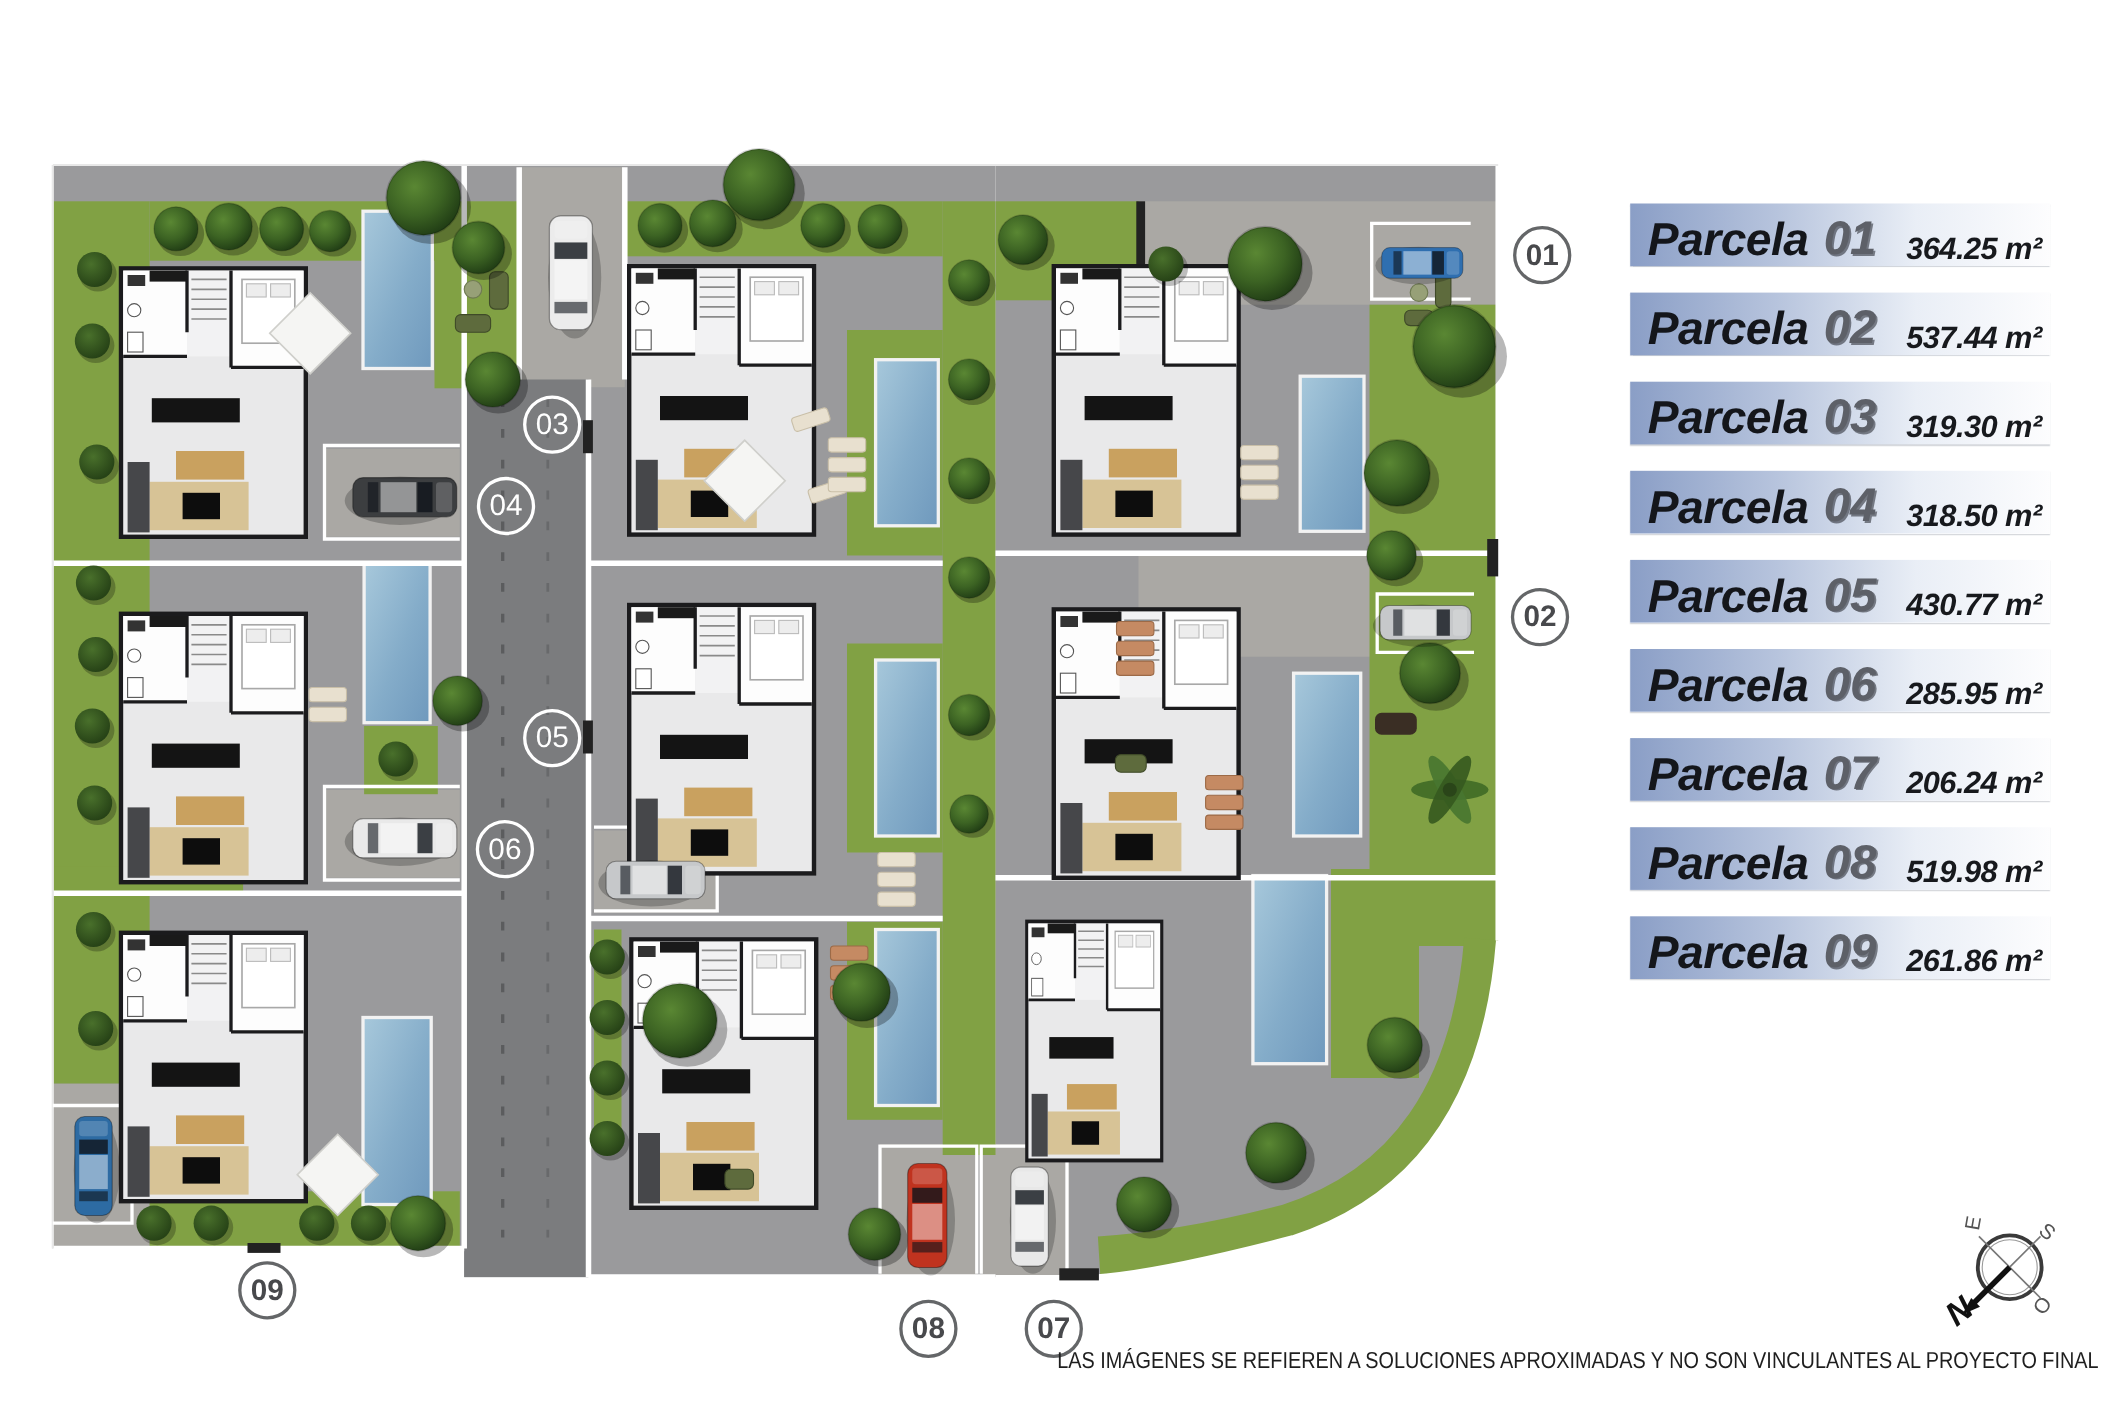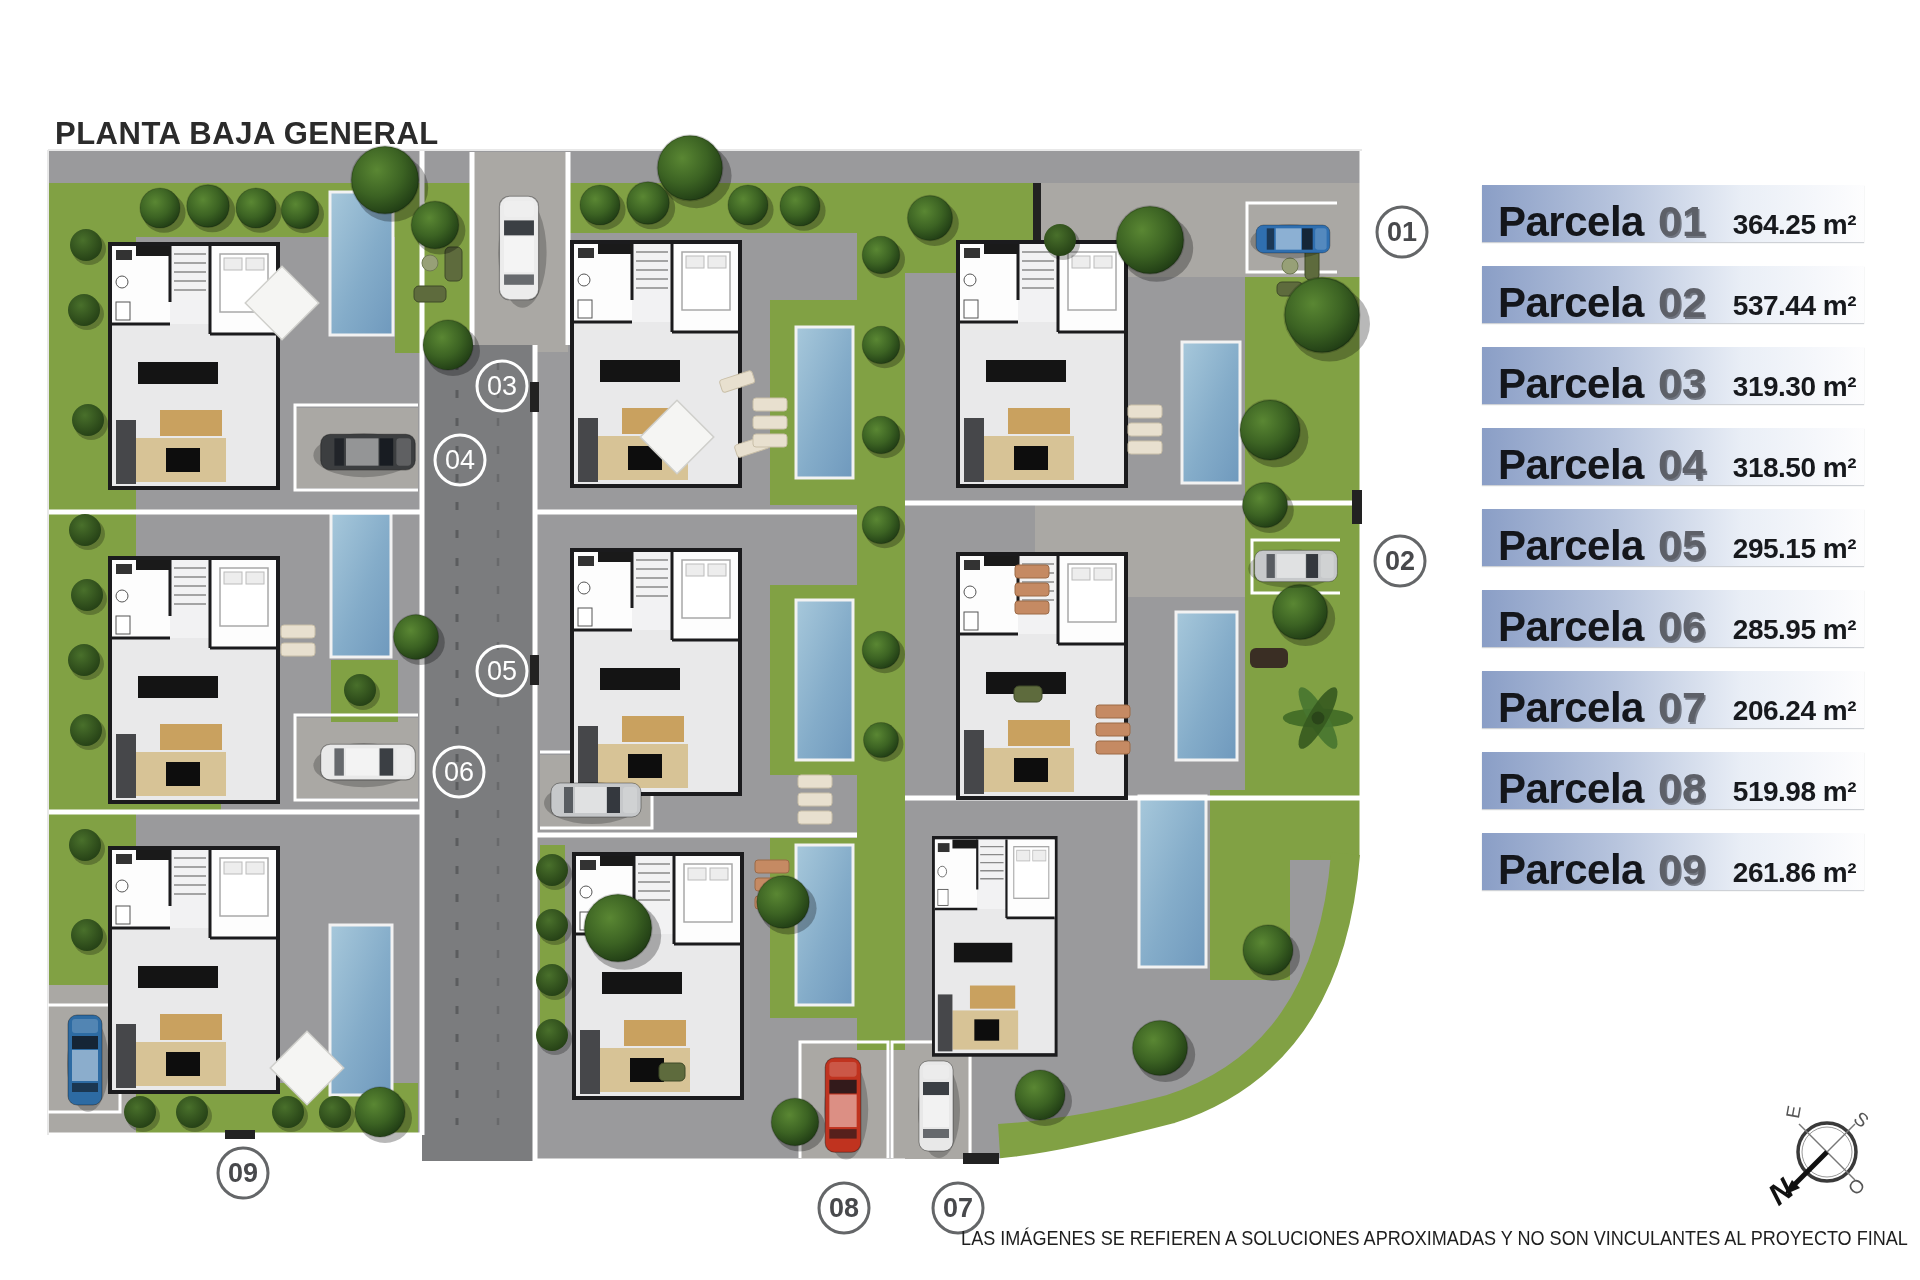"PLANTA BAJA GENERAL" div.page-title { html: <div>PLANTA BAJA GENERAL</div> -> none }
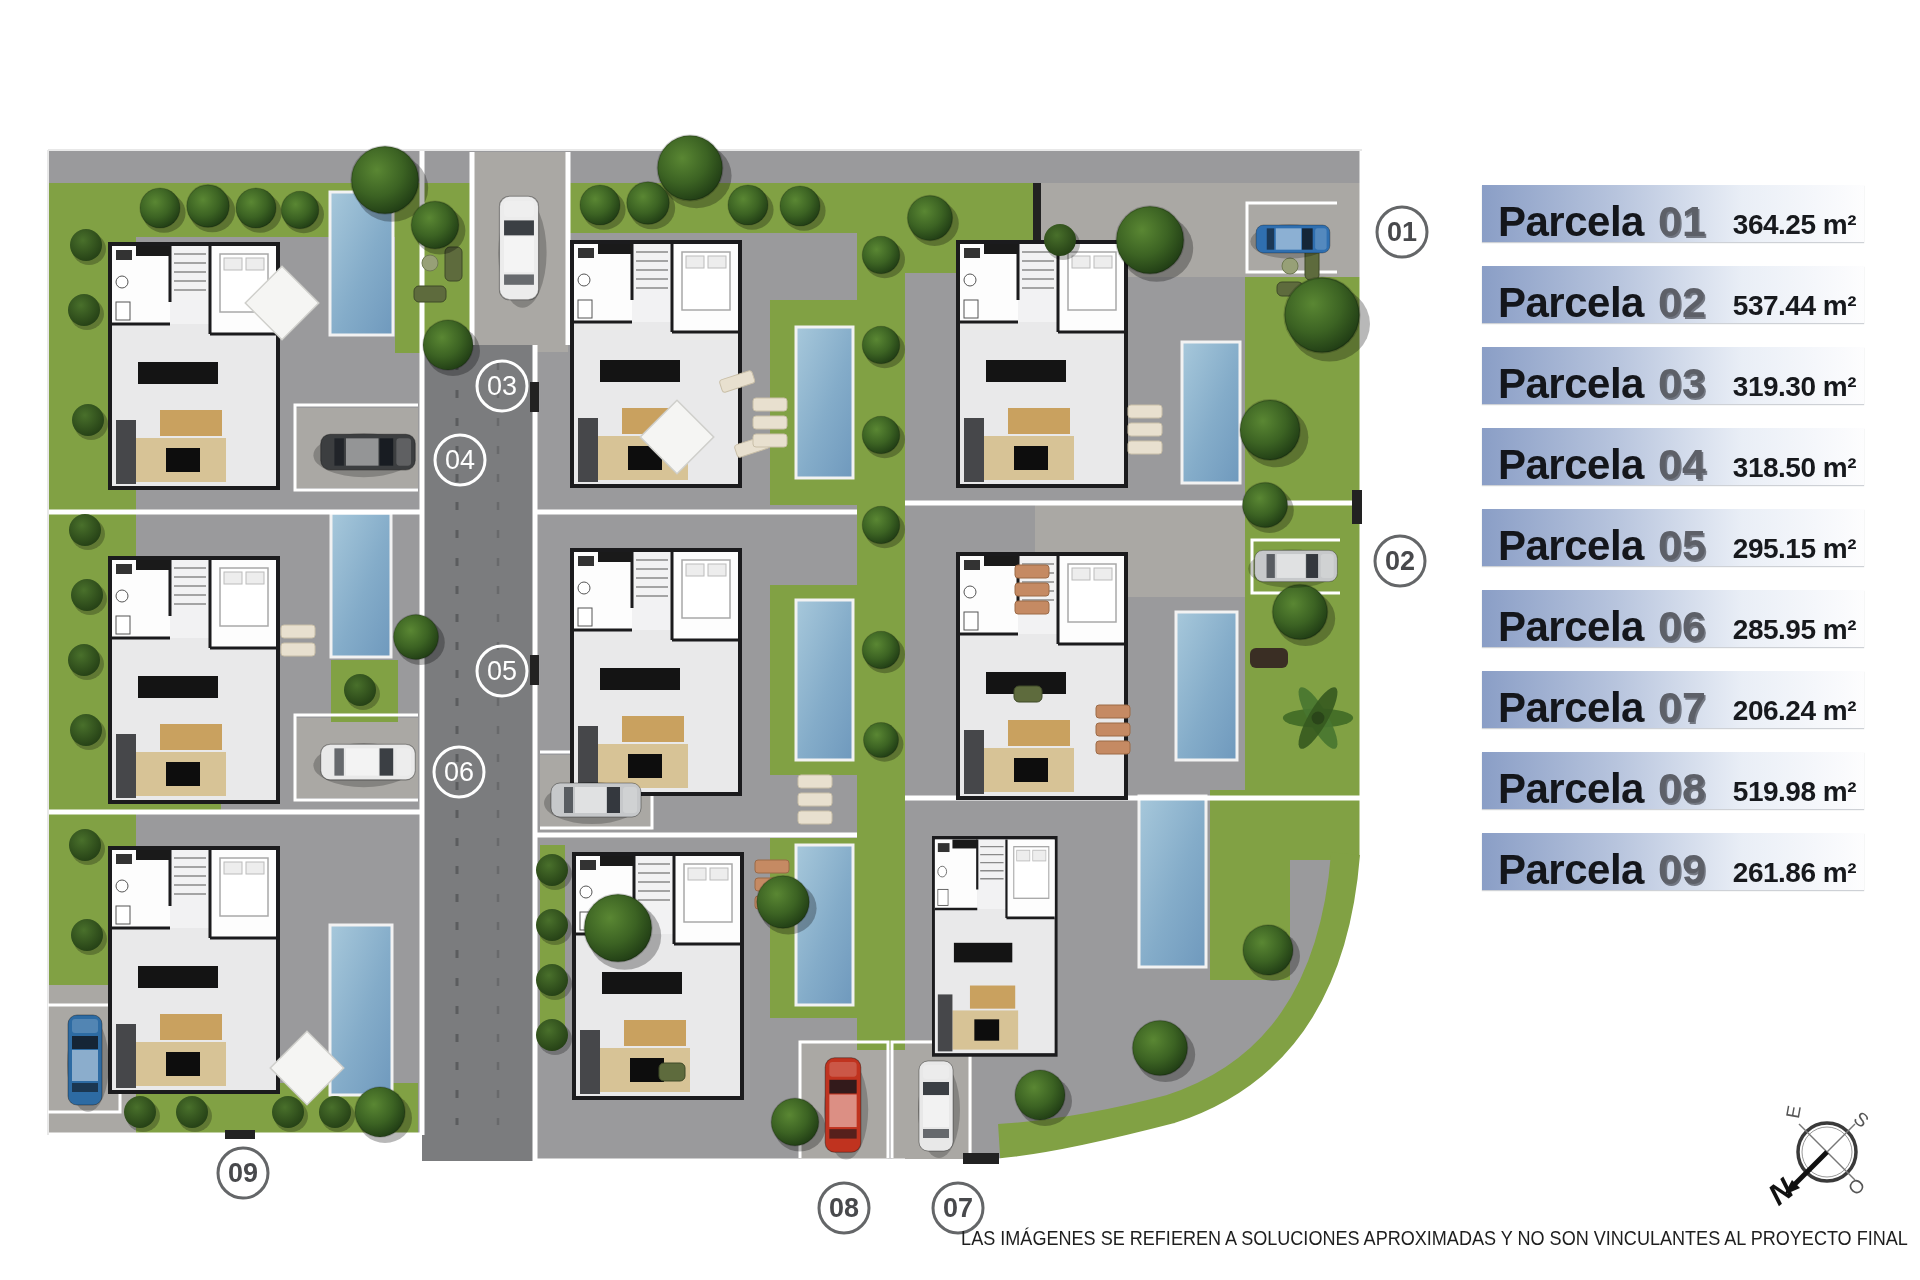"Parcela" .legend-row { align-items: center -> flex-end; font-style: none -> italic }
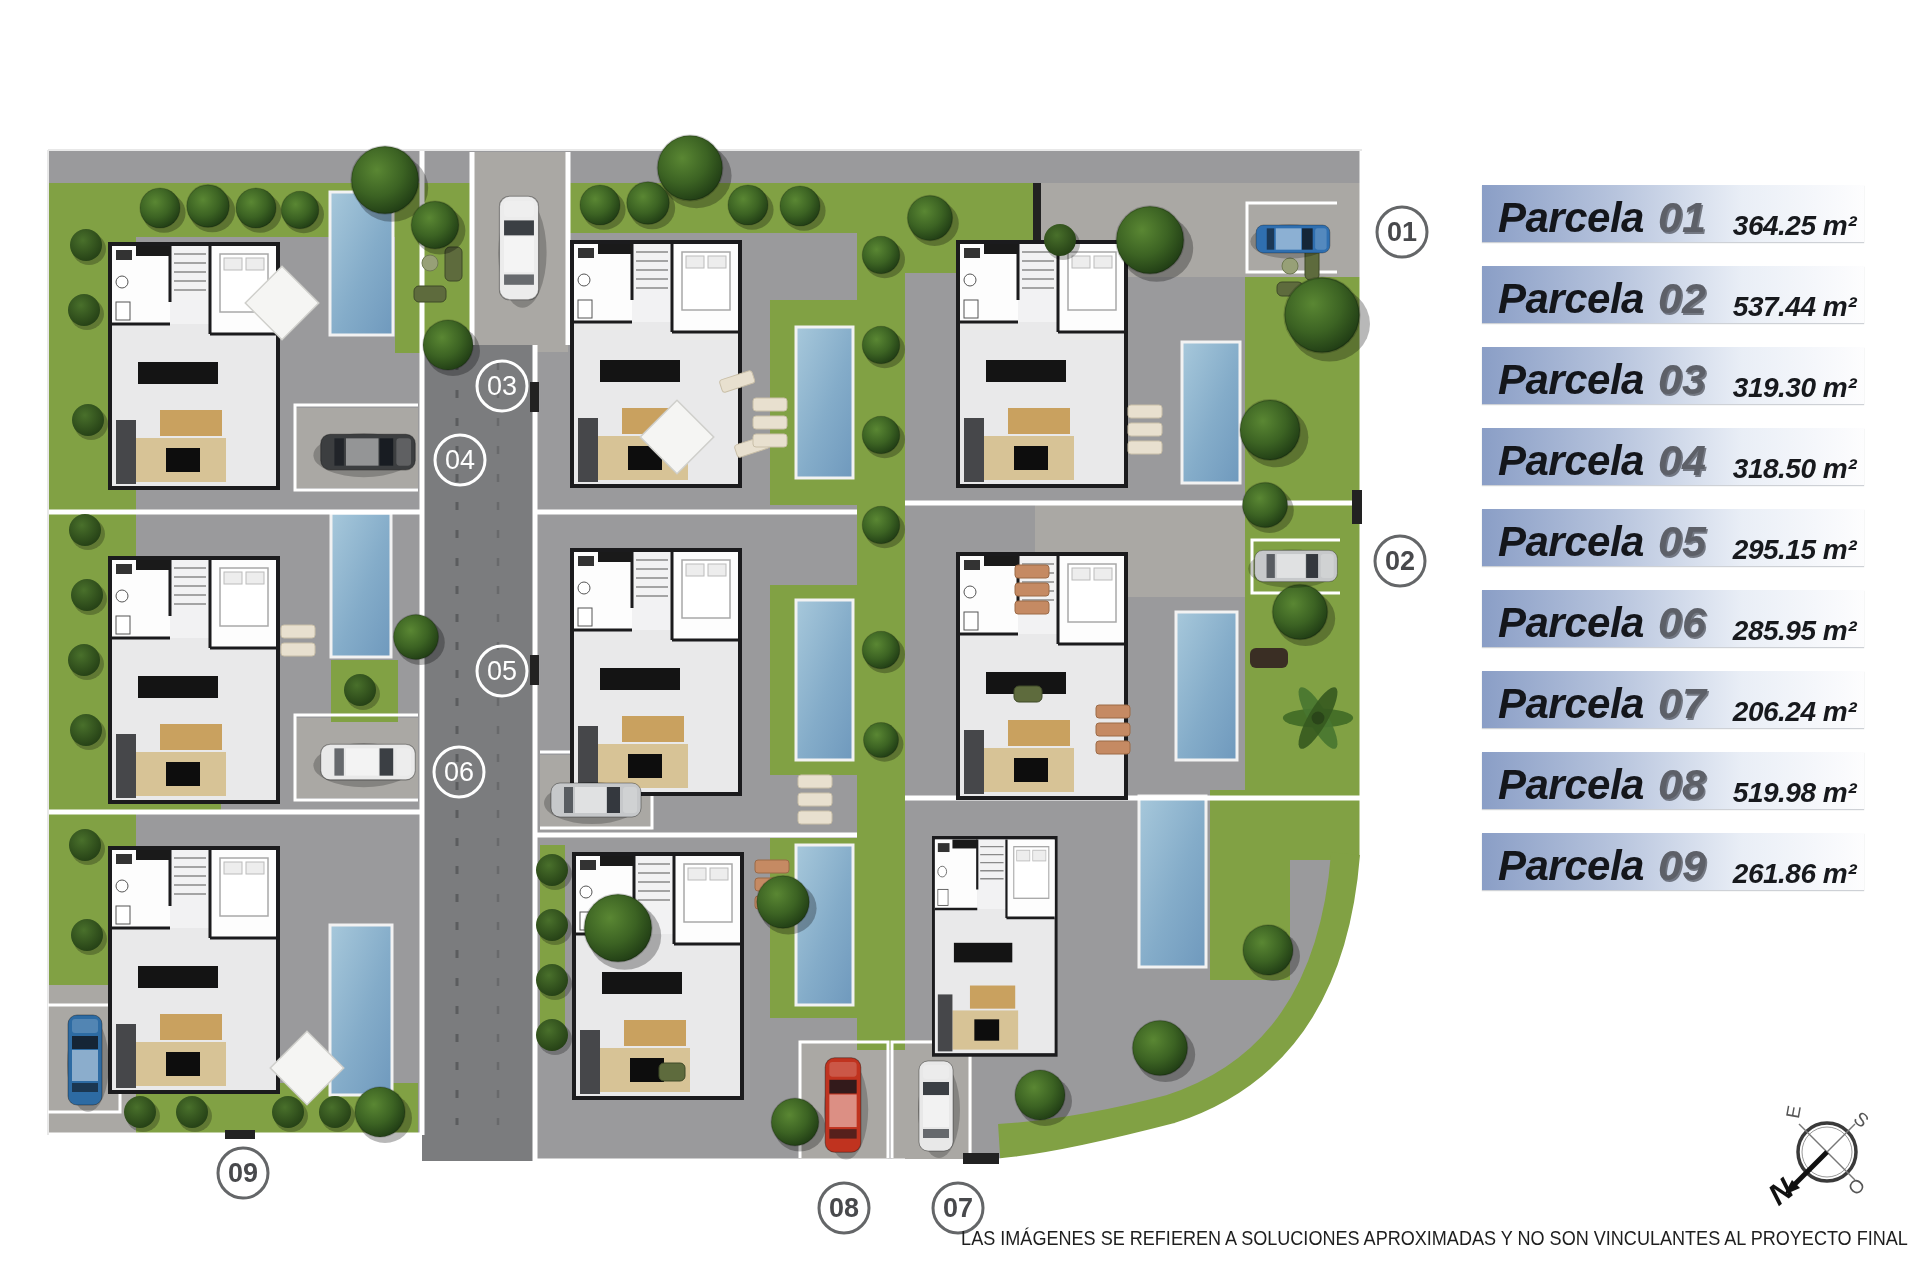"295.15 m²" span.legend-area { text: 295.15 -> 430.77 }
